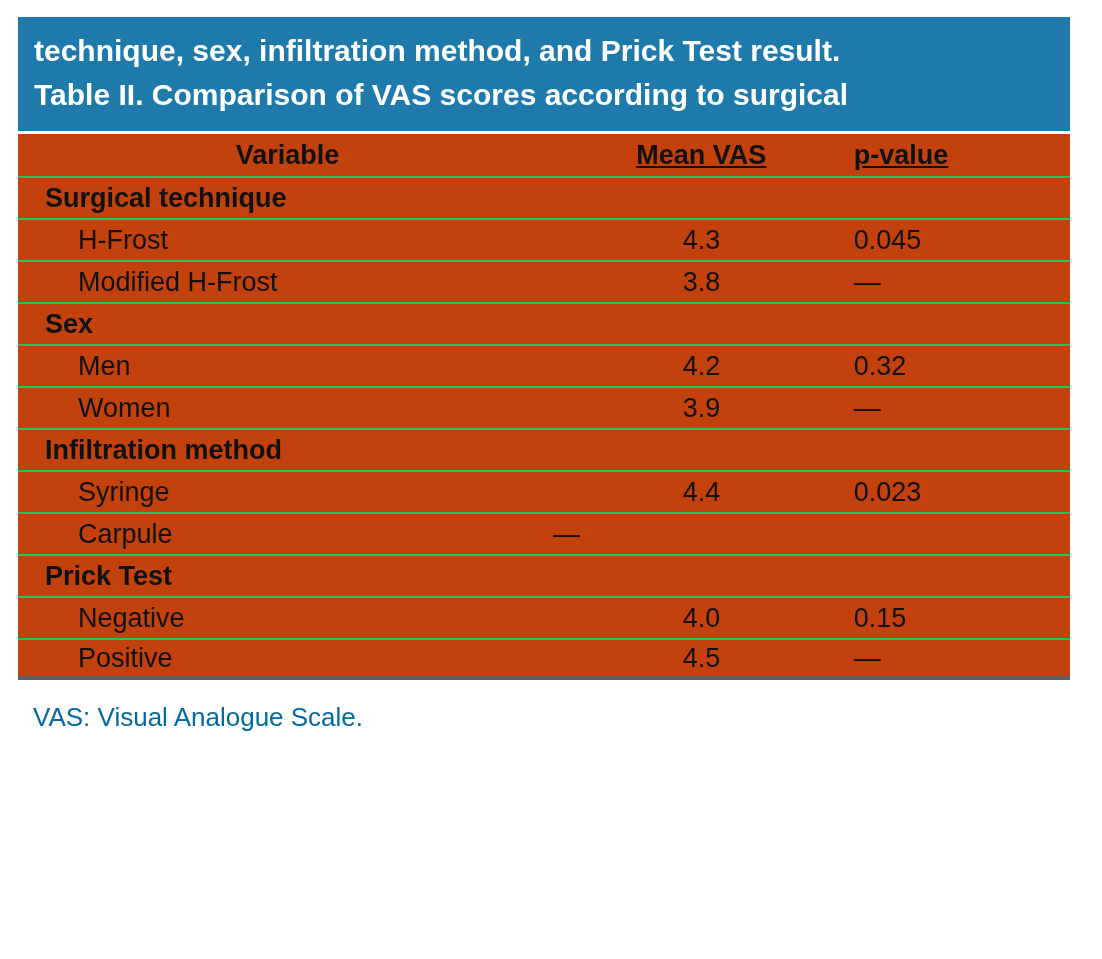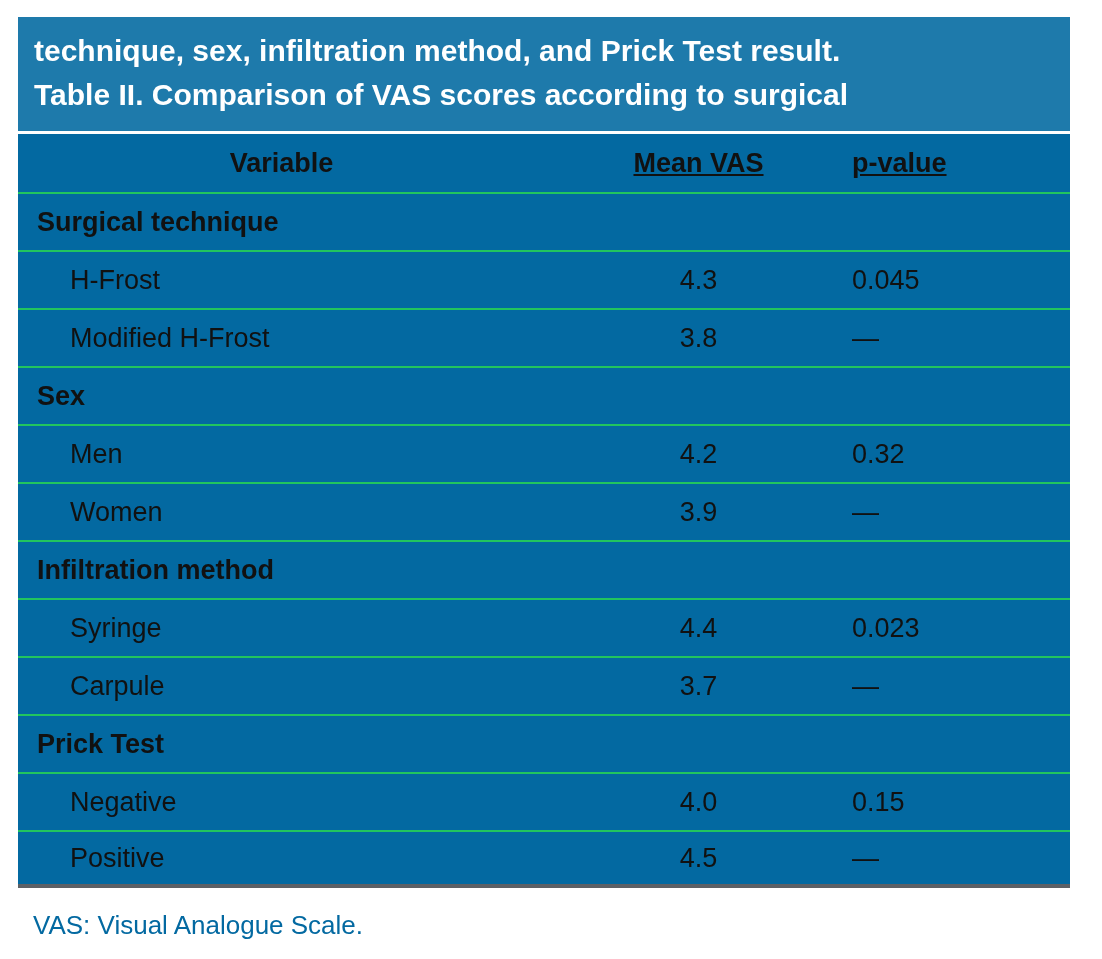"Variable" .row { background: #0369a1 -> #c2410c; height: 58px -> 42px; padding-left: none -> 8px }
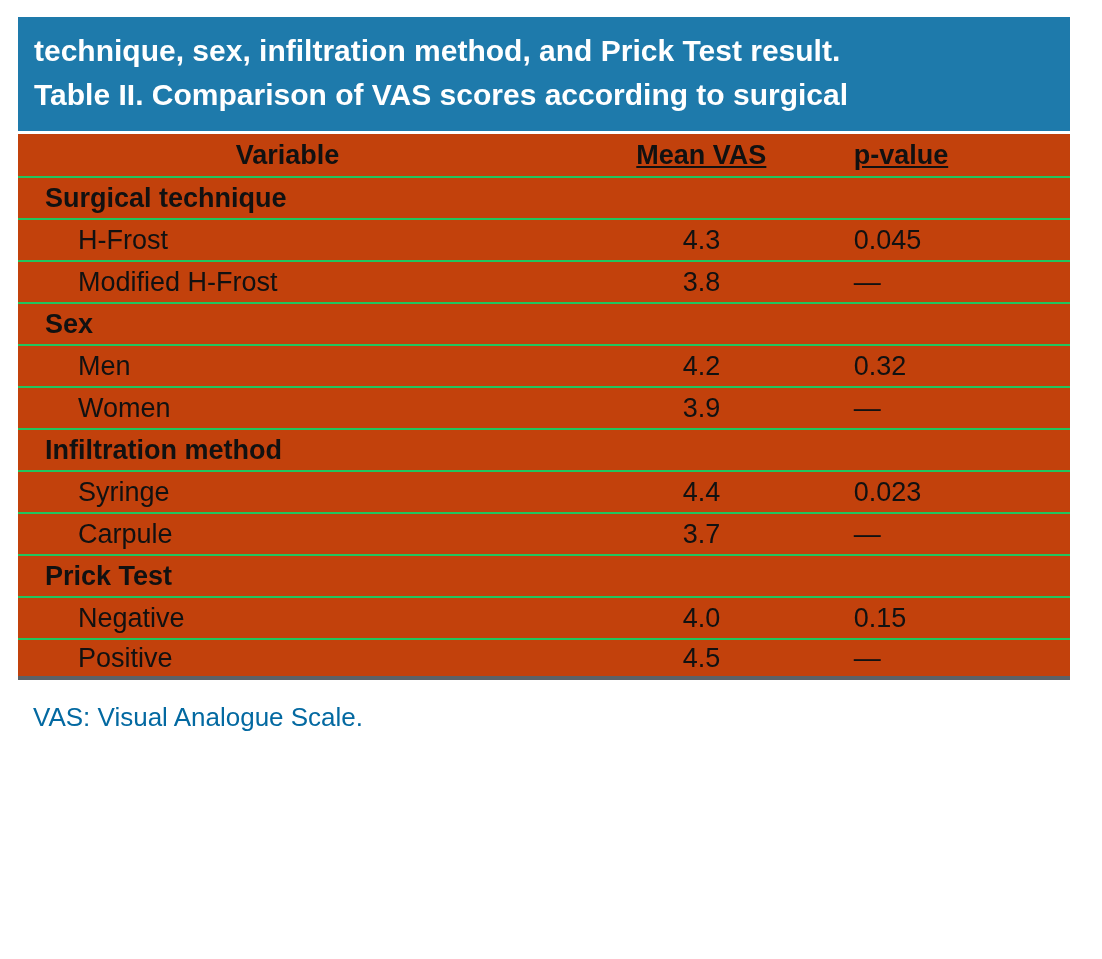"3.7" div.cell-mean { html: <div>3.7</div> -> none }
